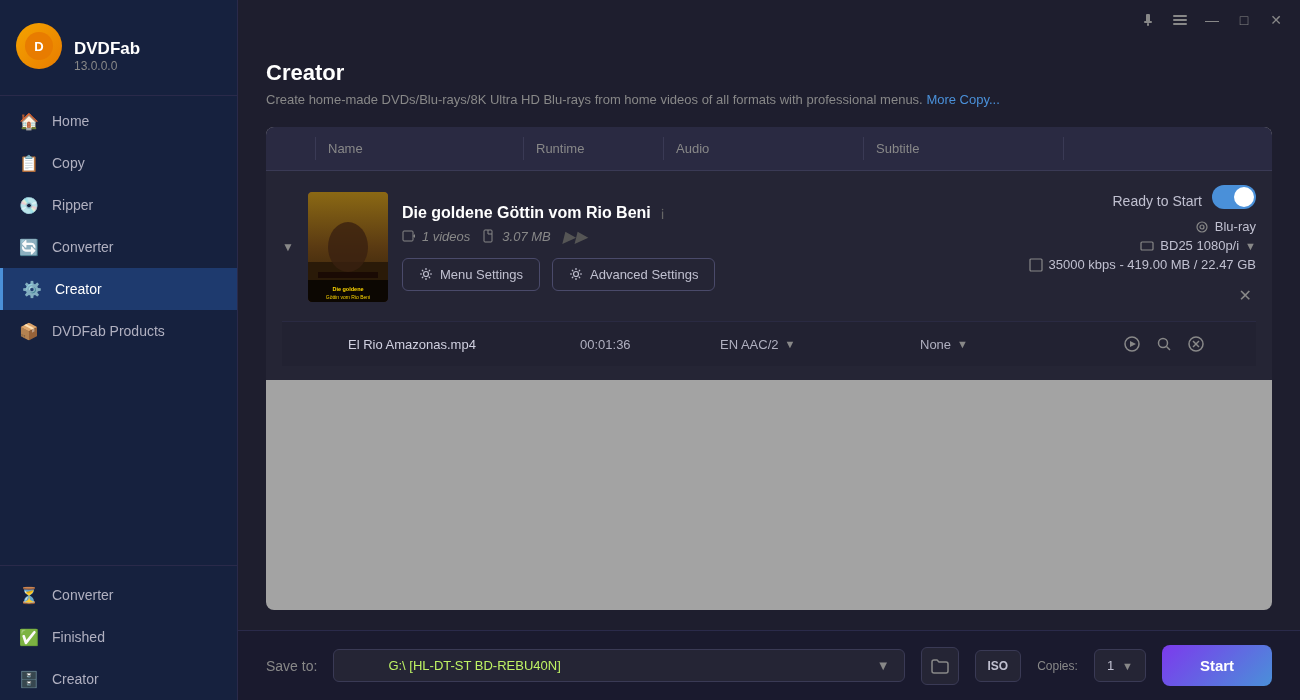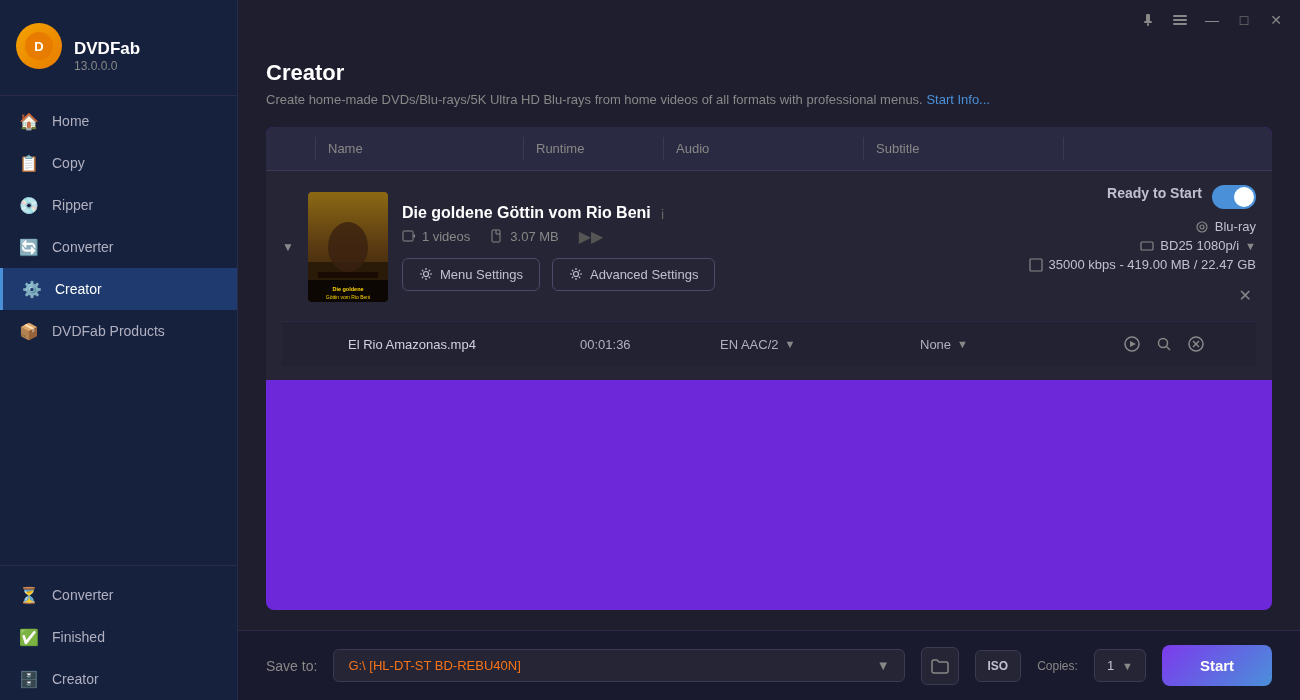"Create home-made DVDs/Blu-rays/5K Ultra" span { text: DVDs/Blu-rays/5K -> DVDs/Blu-rays/8K }
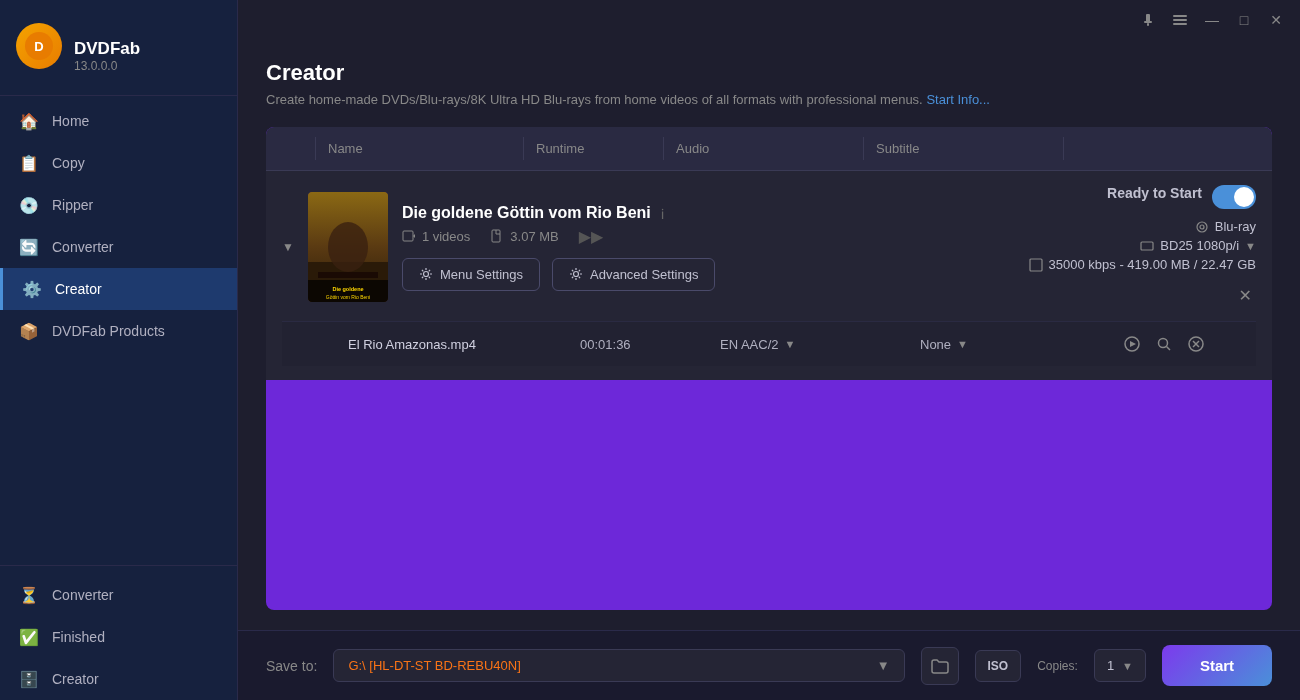"Start Info..." a { text: Start Info -> More Copy }
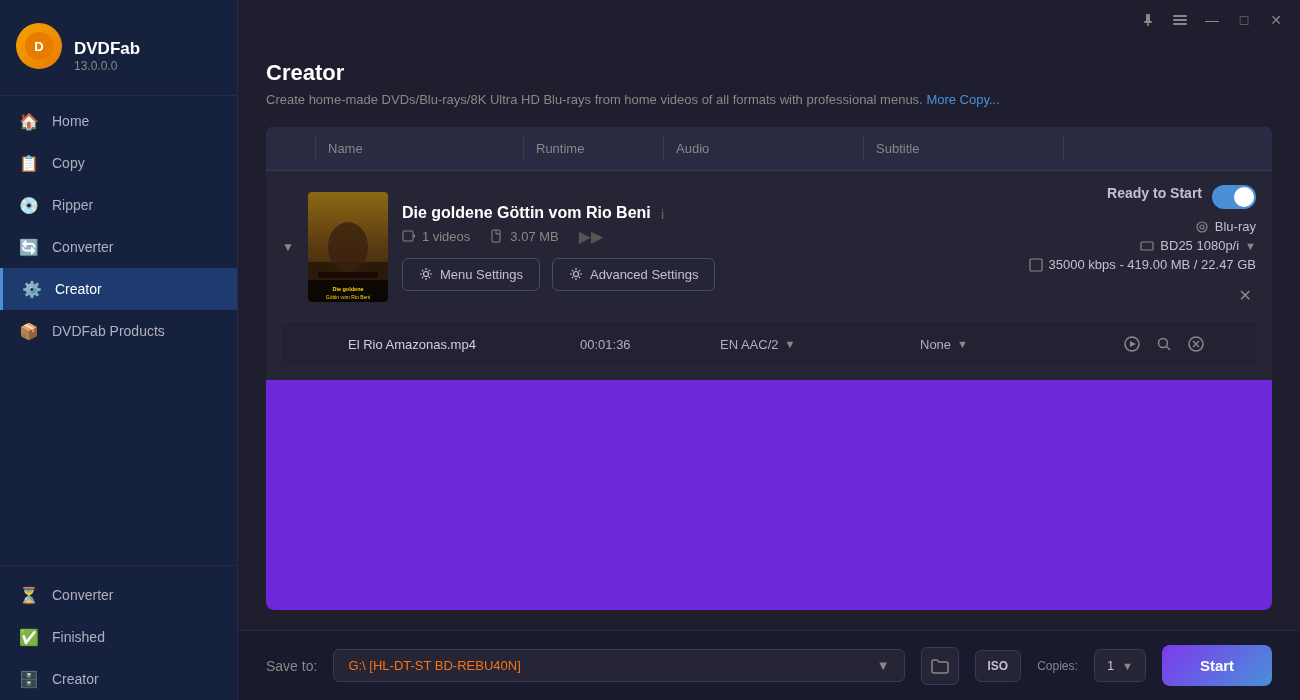"Name" .table-container { background: #6d28d9 -> #a3a3a3 }
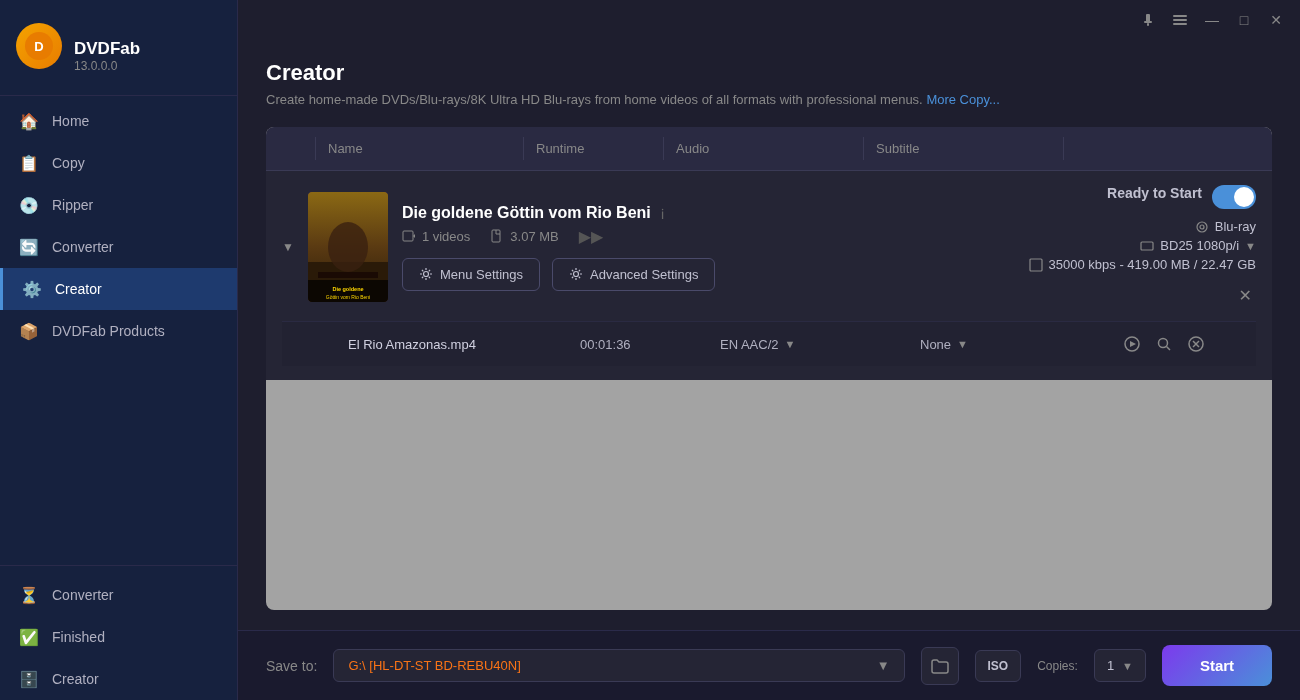"Ready to Start" .ready-status { align-items: flex-start -> flex-end; font-weight: bold -> none }
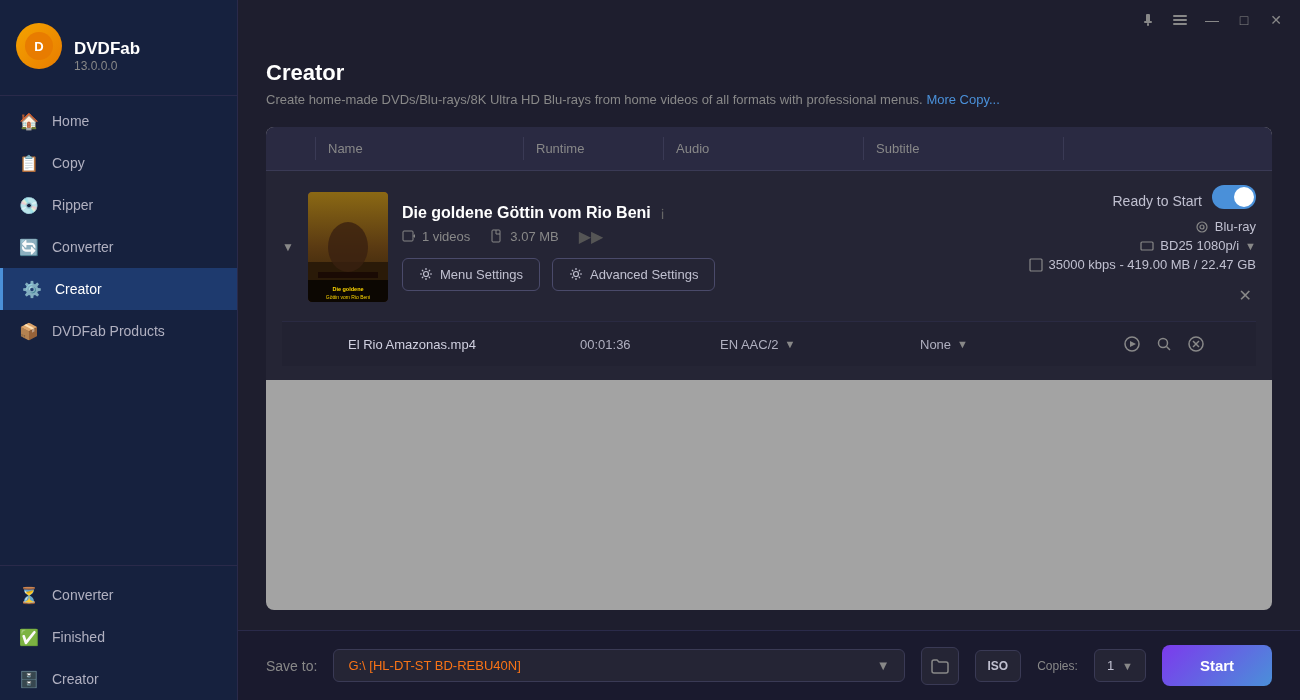"1 videos" .movie-meta { font-style: none -> italic; gap: 20px -> 12px }
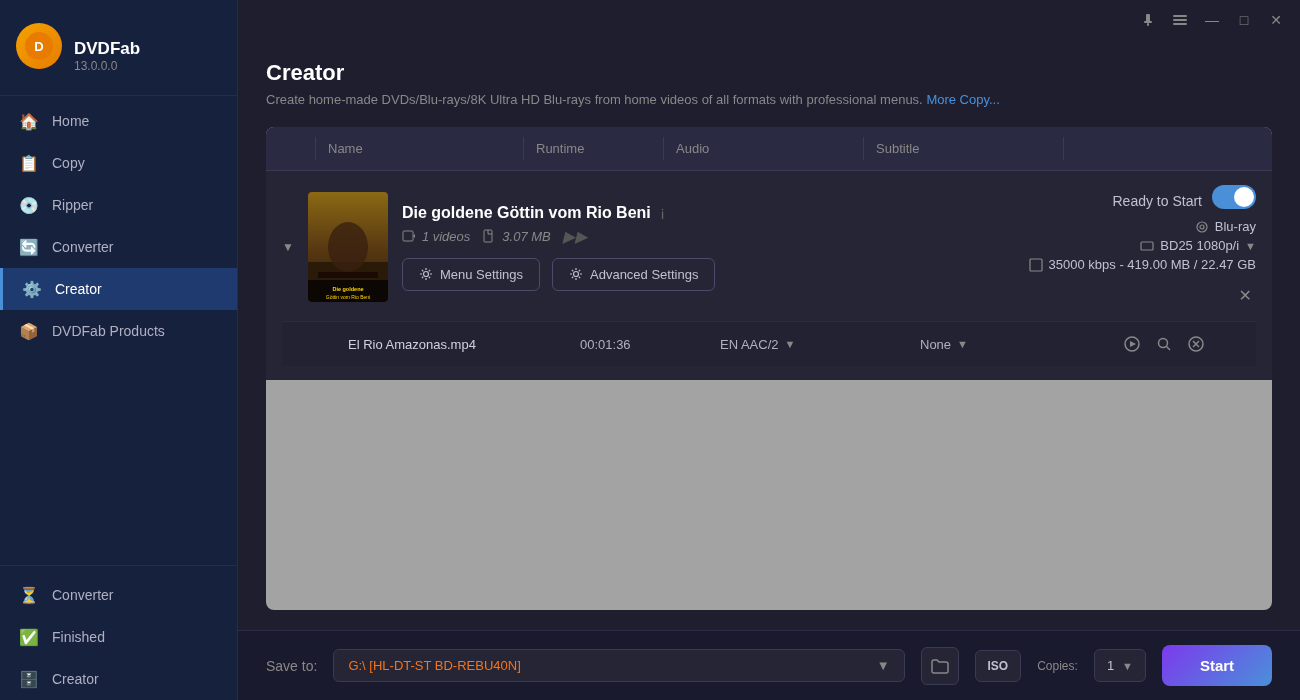"G:\ [HL-DT-ST BD-REBU40N]" .save-path-text { color: #f97316 -> #bef264; margin-left: none -> 40px }
